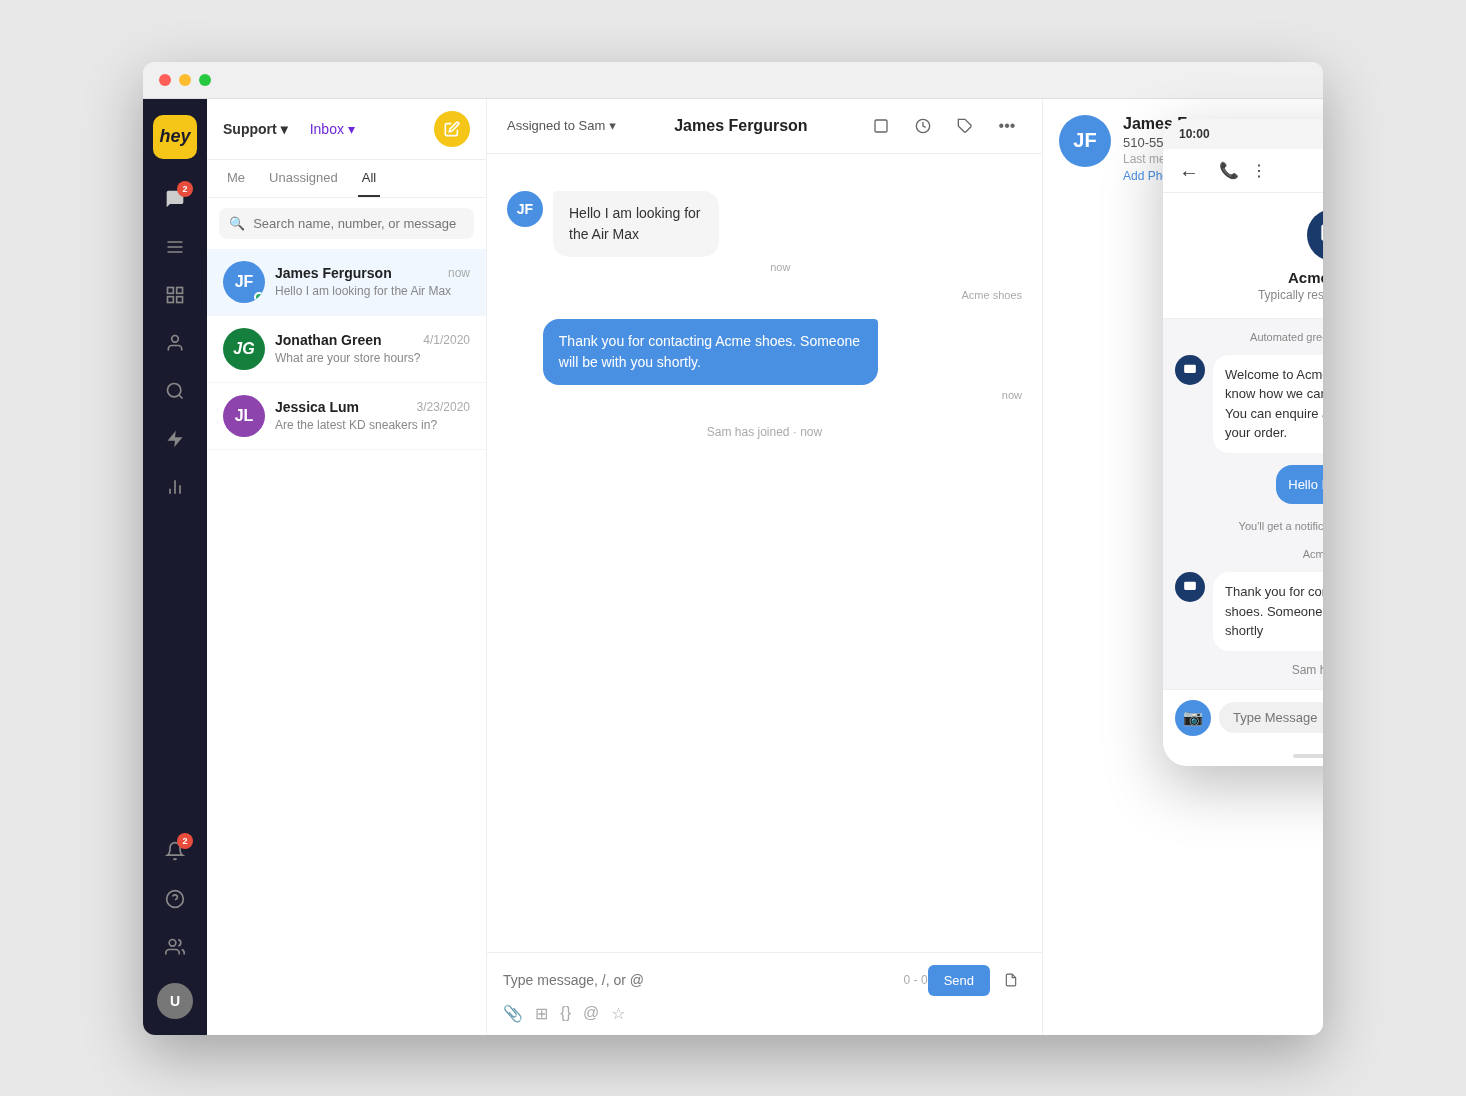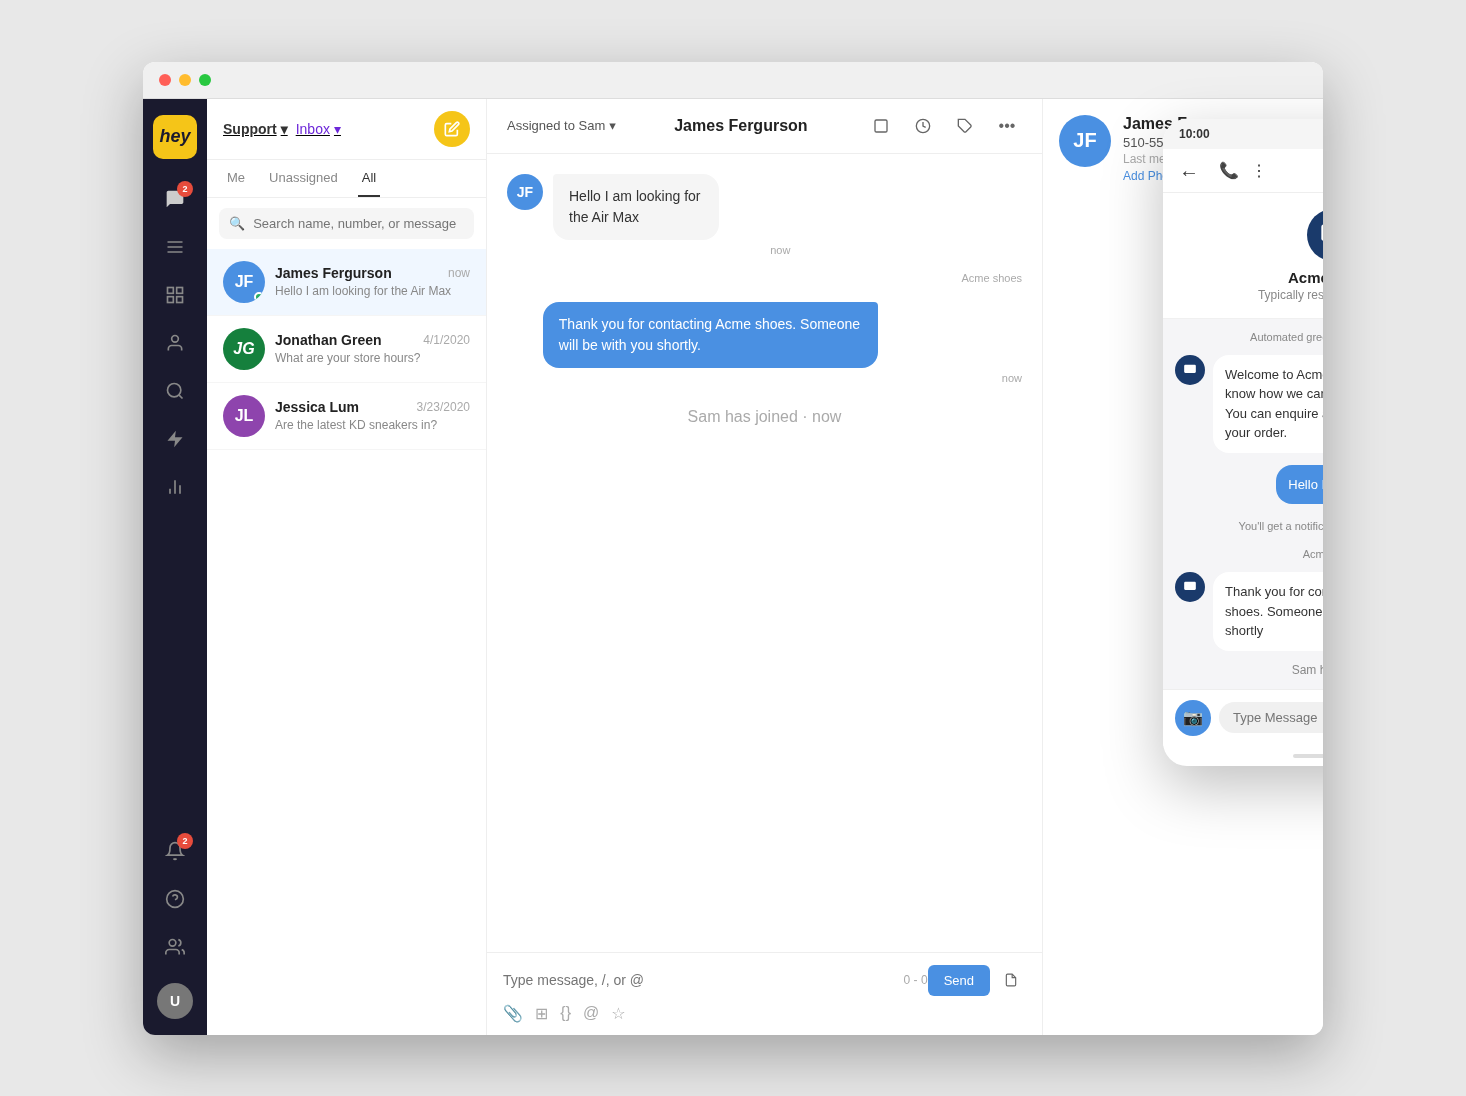"Support" .conv-header-left { gap: 8px -> 22px; text-decoration: underline -> none }
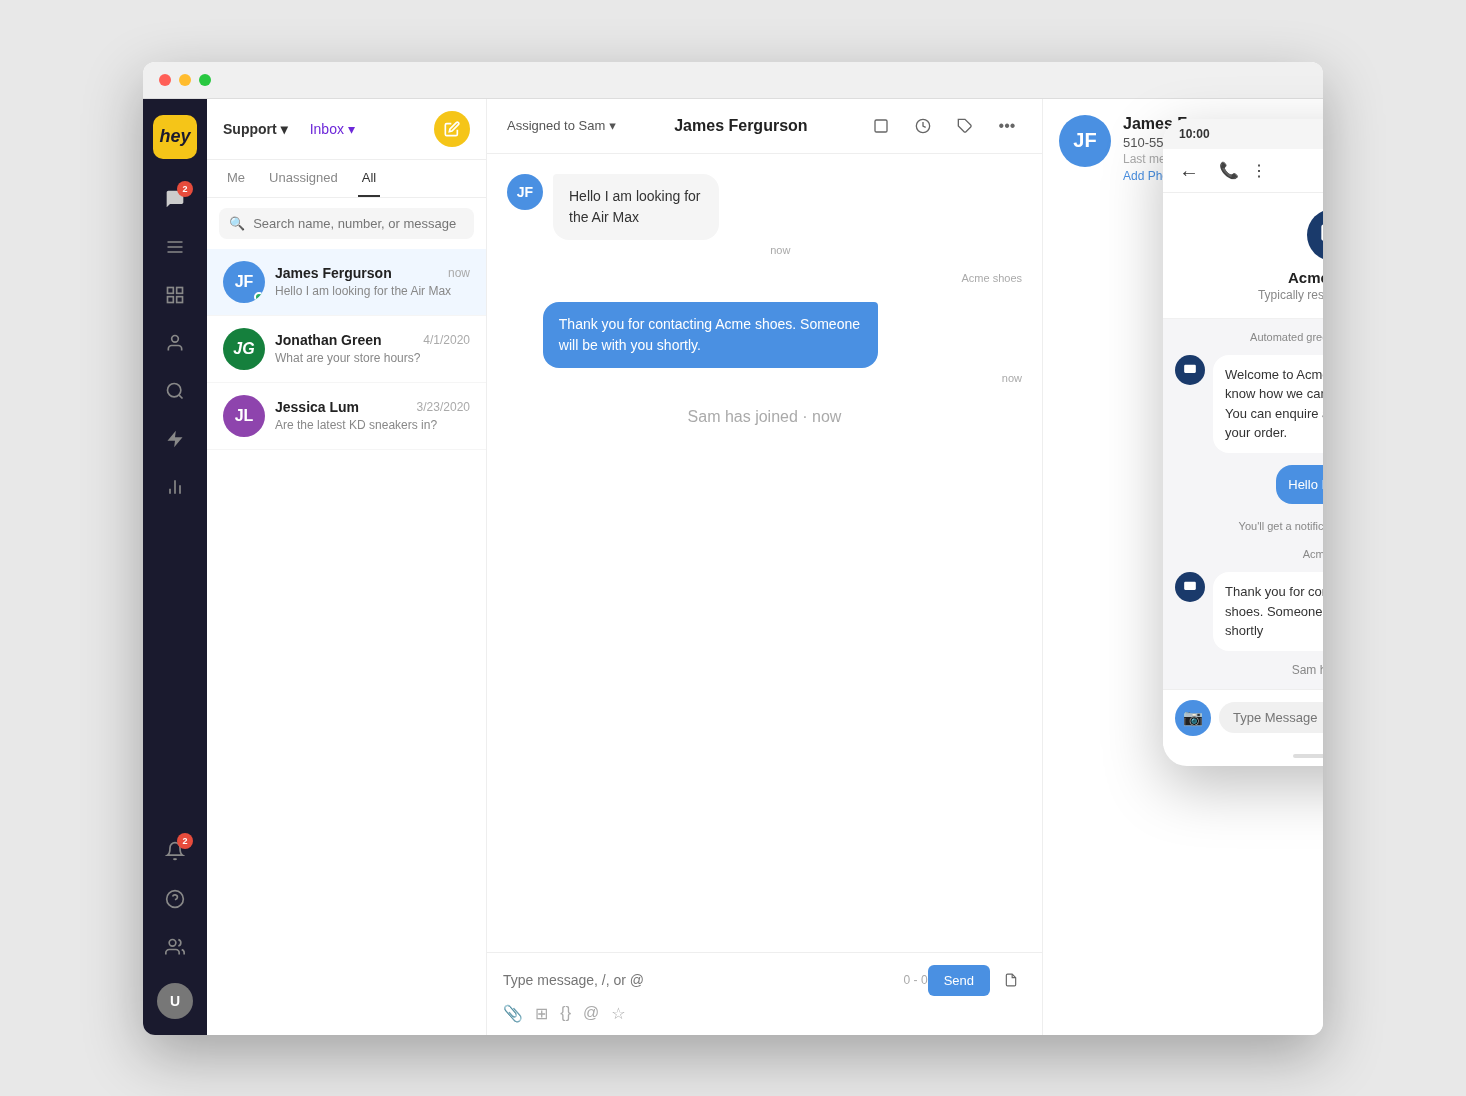"Assigned to Sam" .chat-area { gap: none -> 17px }
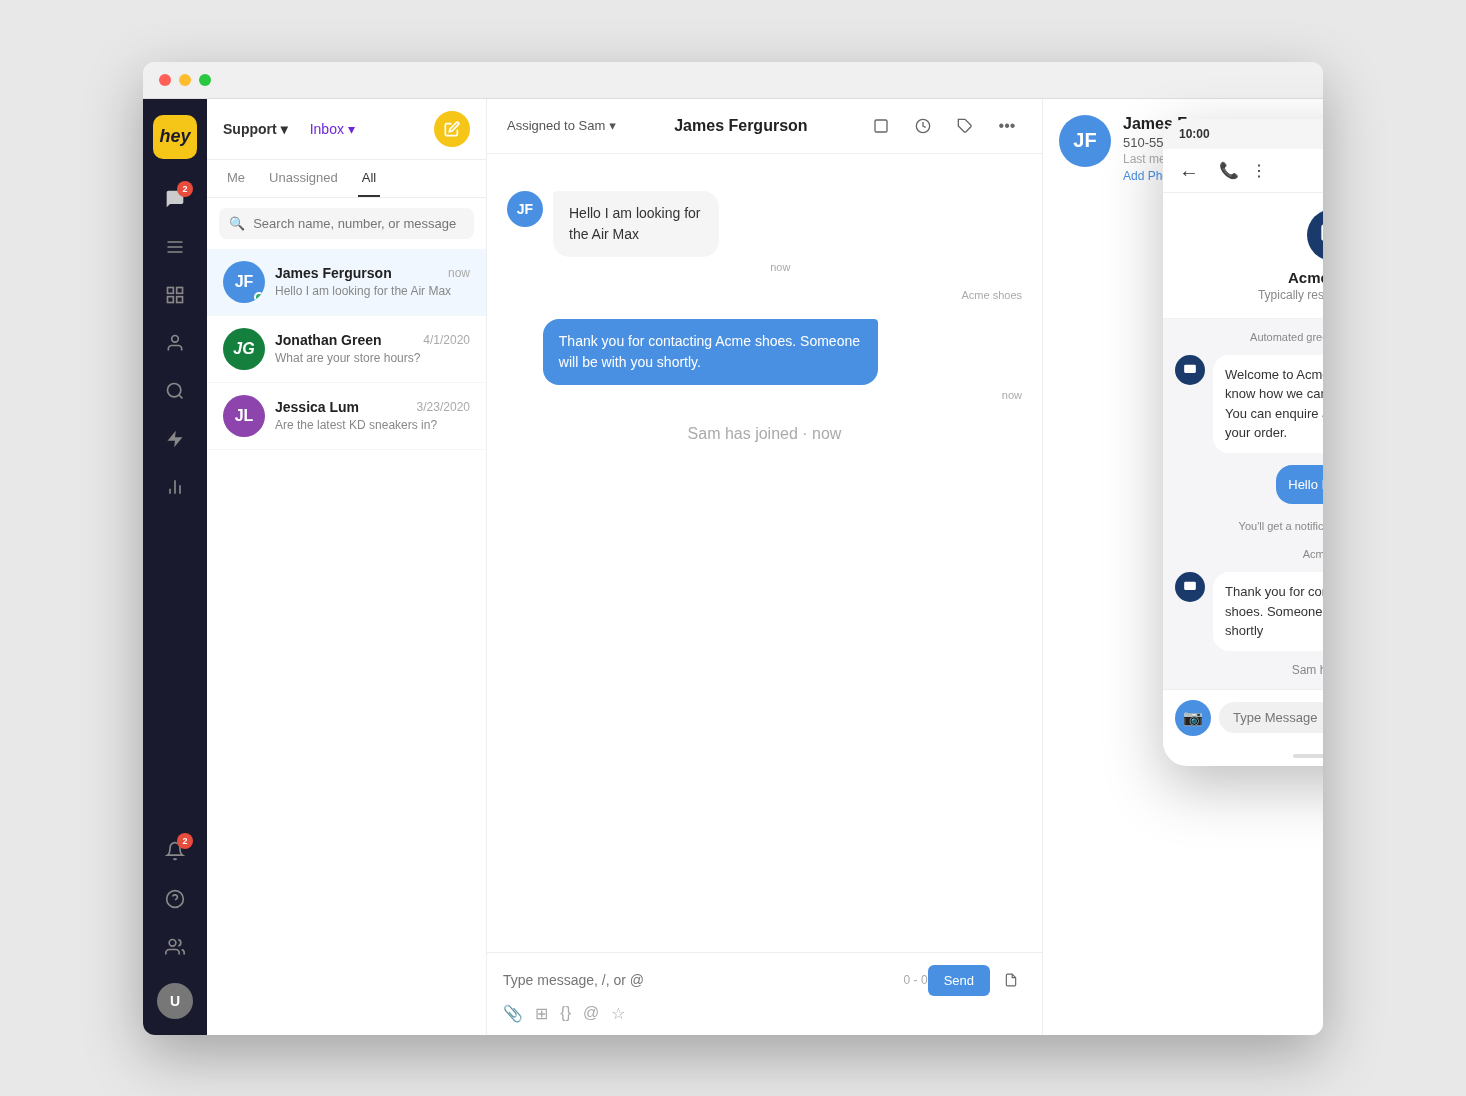"Sam has joined · now" .system-msg { font-size: 16px -> 12px }
